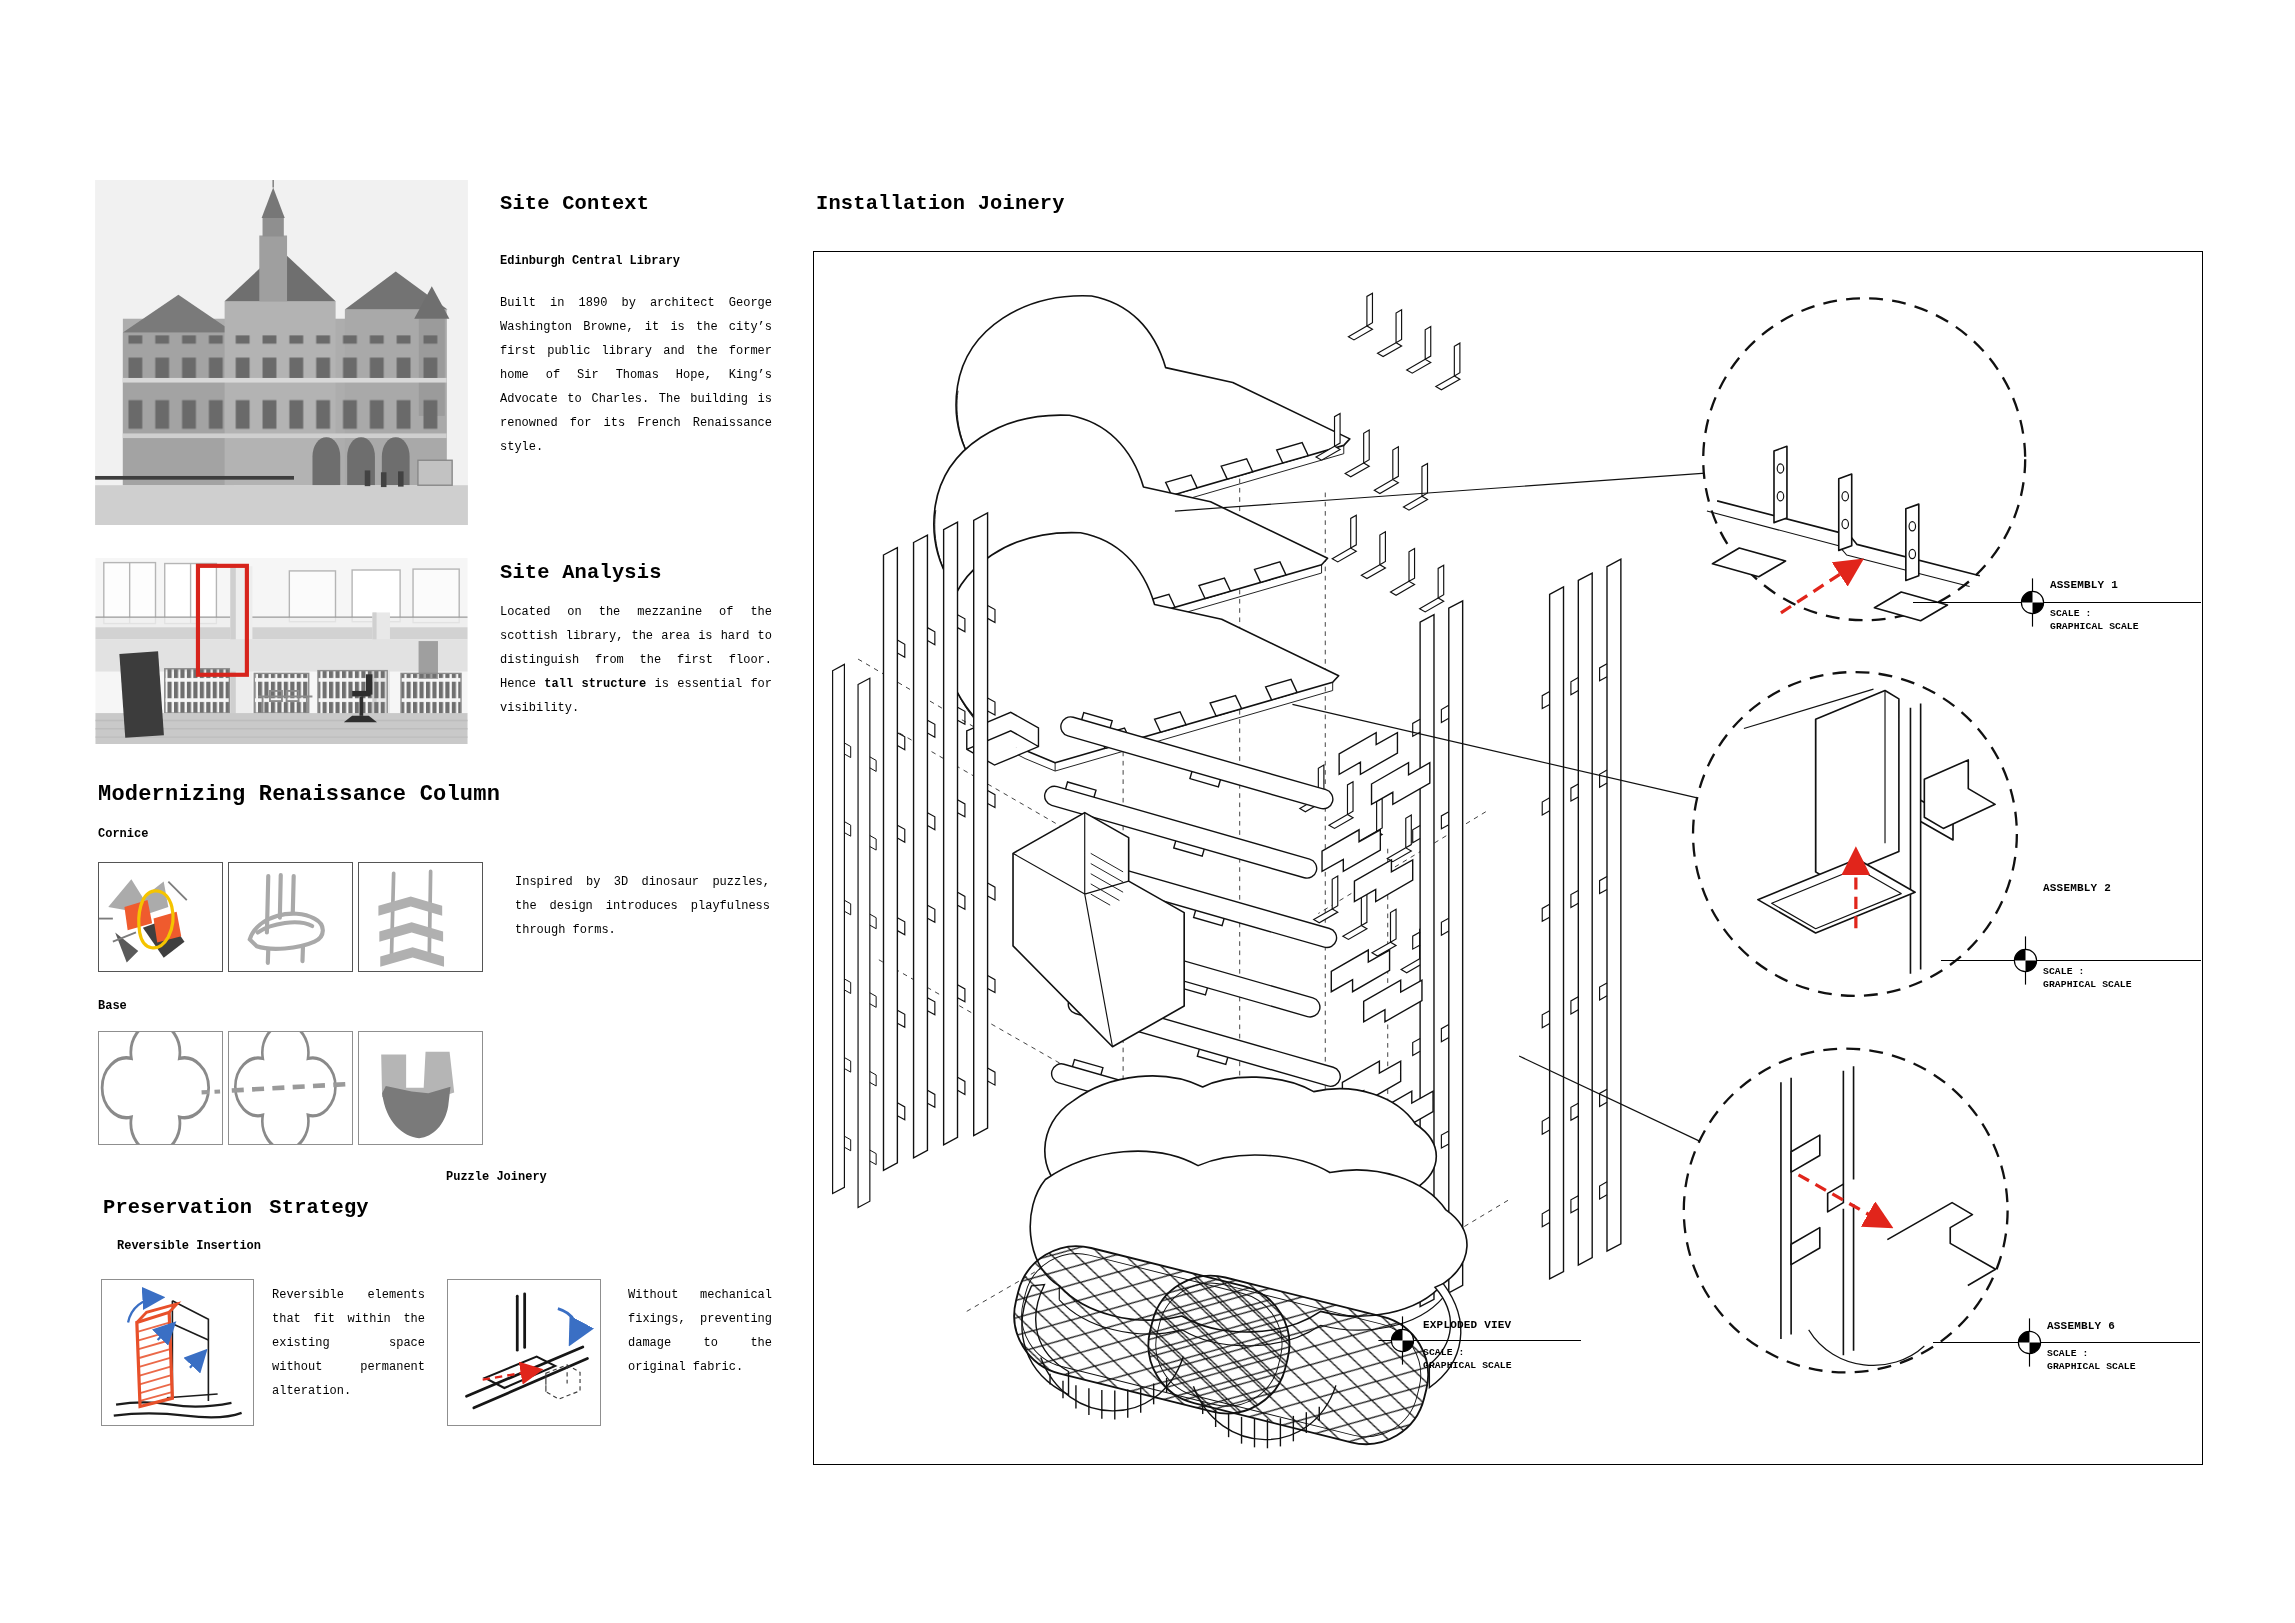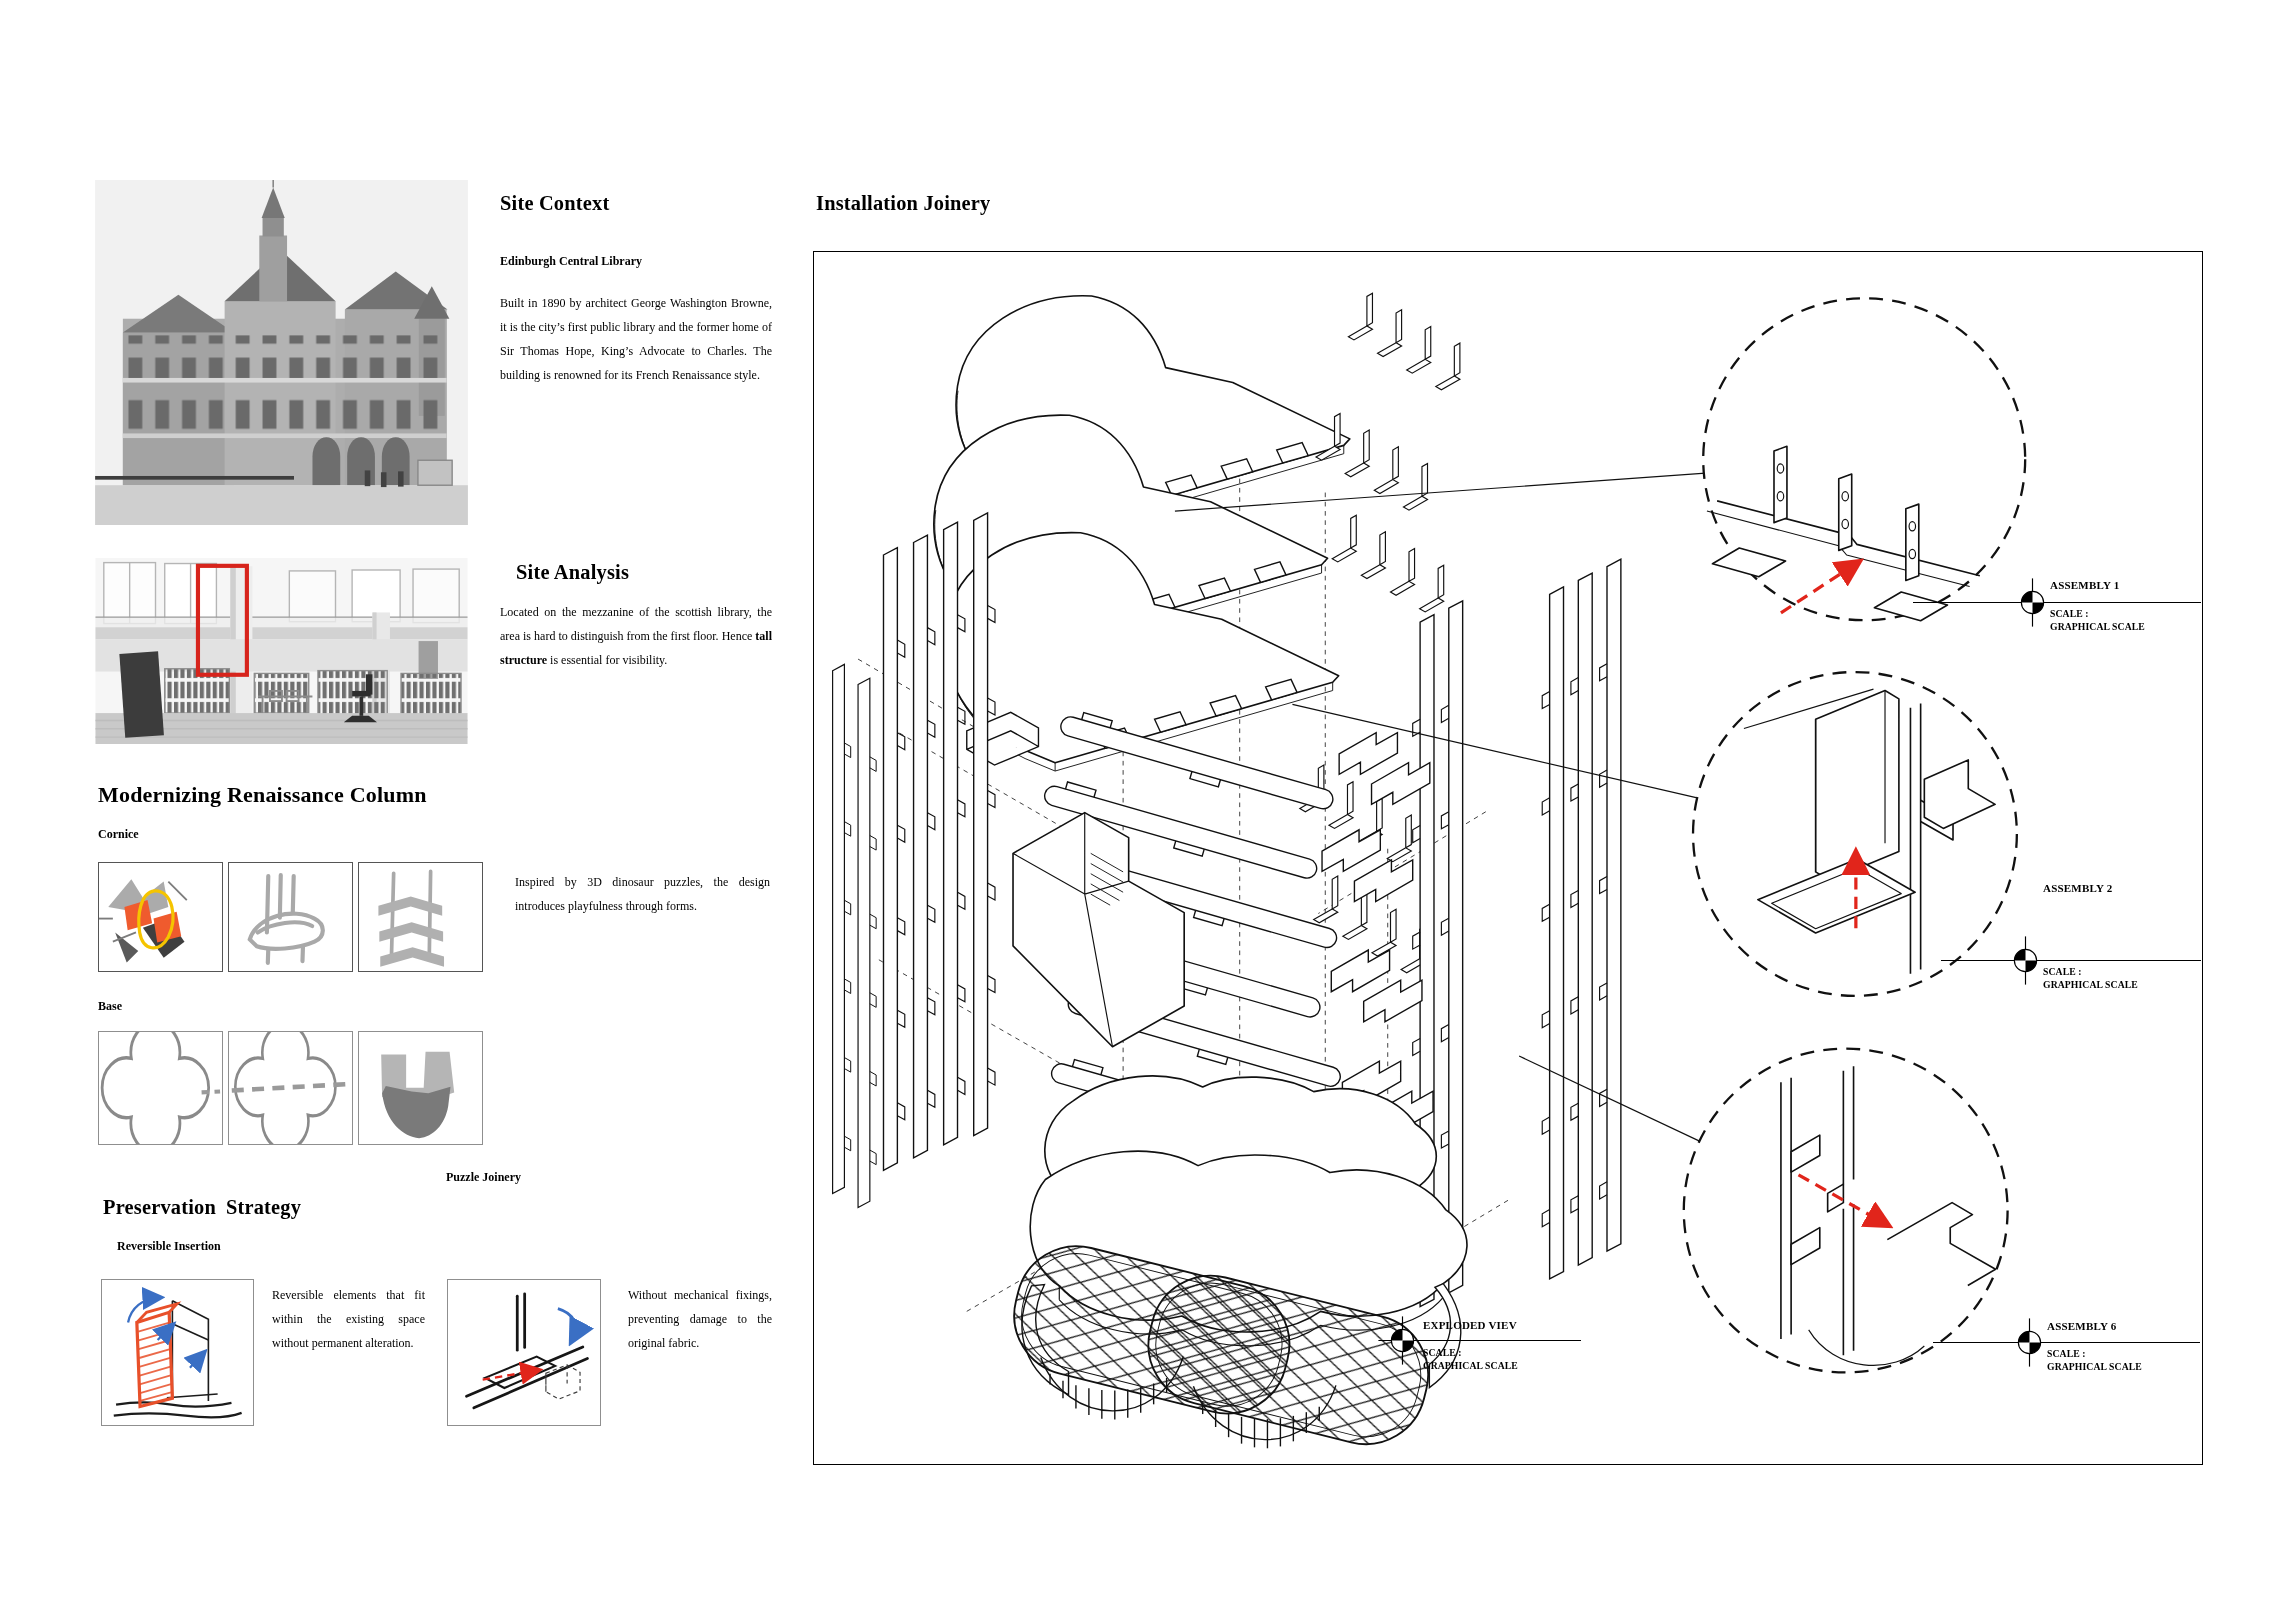"Site Context" .page { font-family: Liberation Serif, serif -> Liberation Mono, monospace }
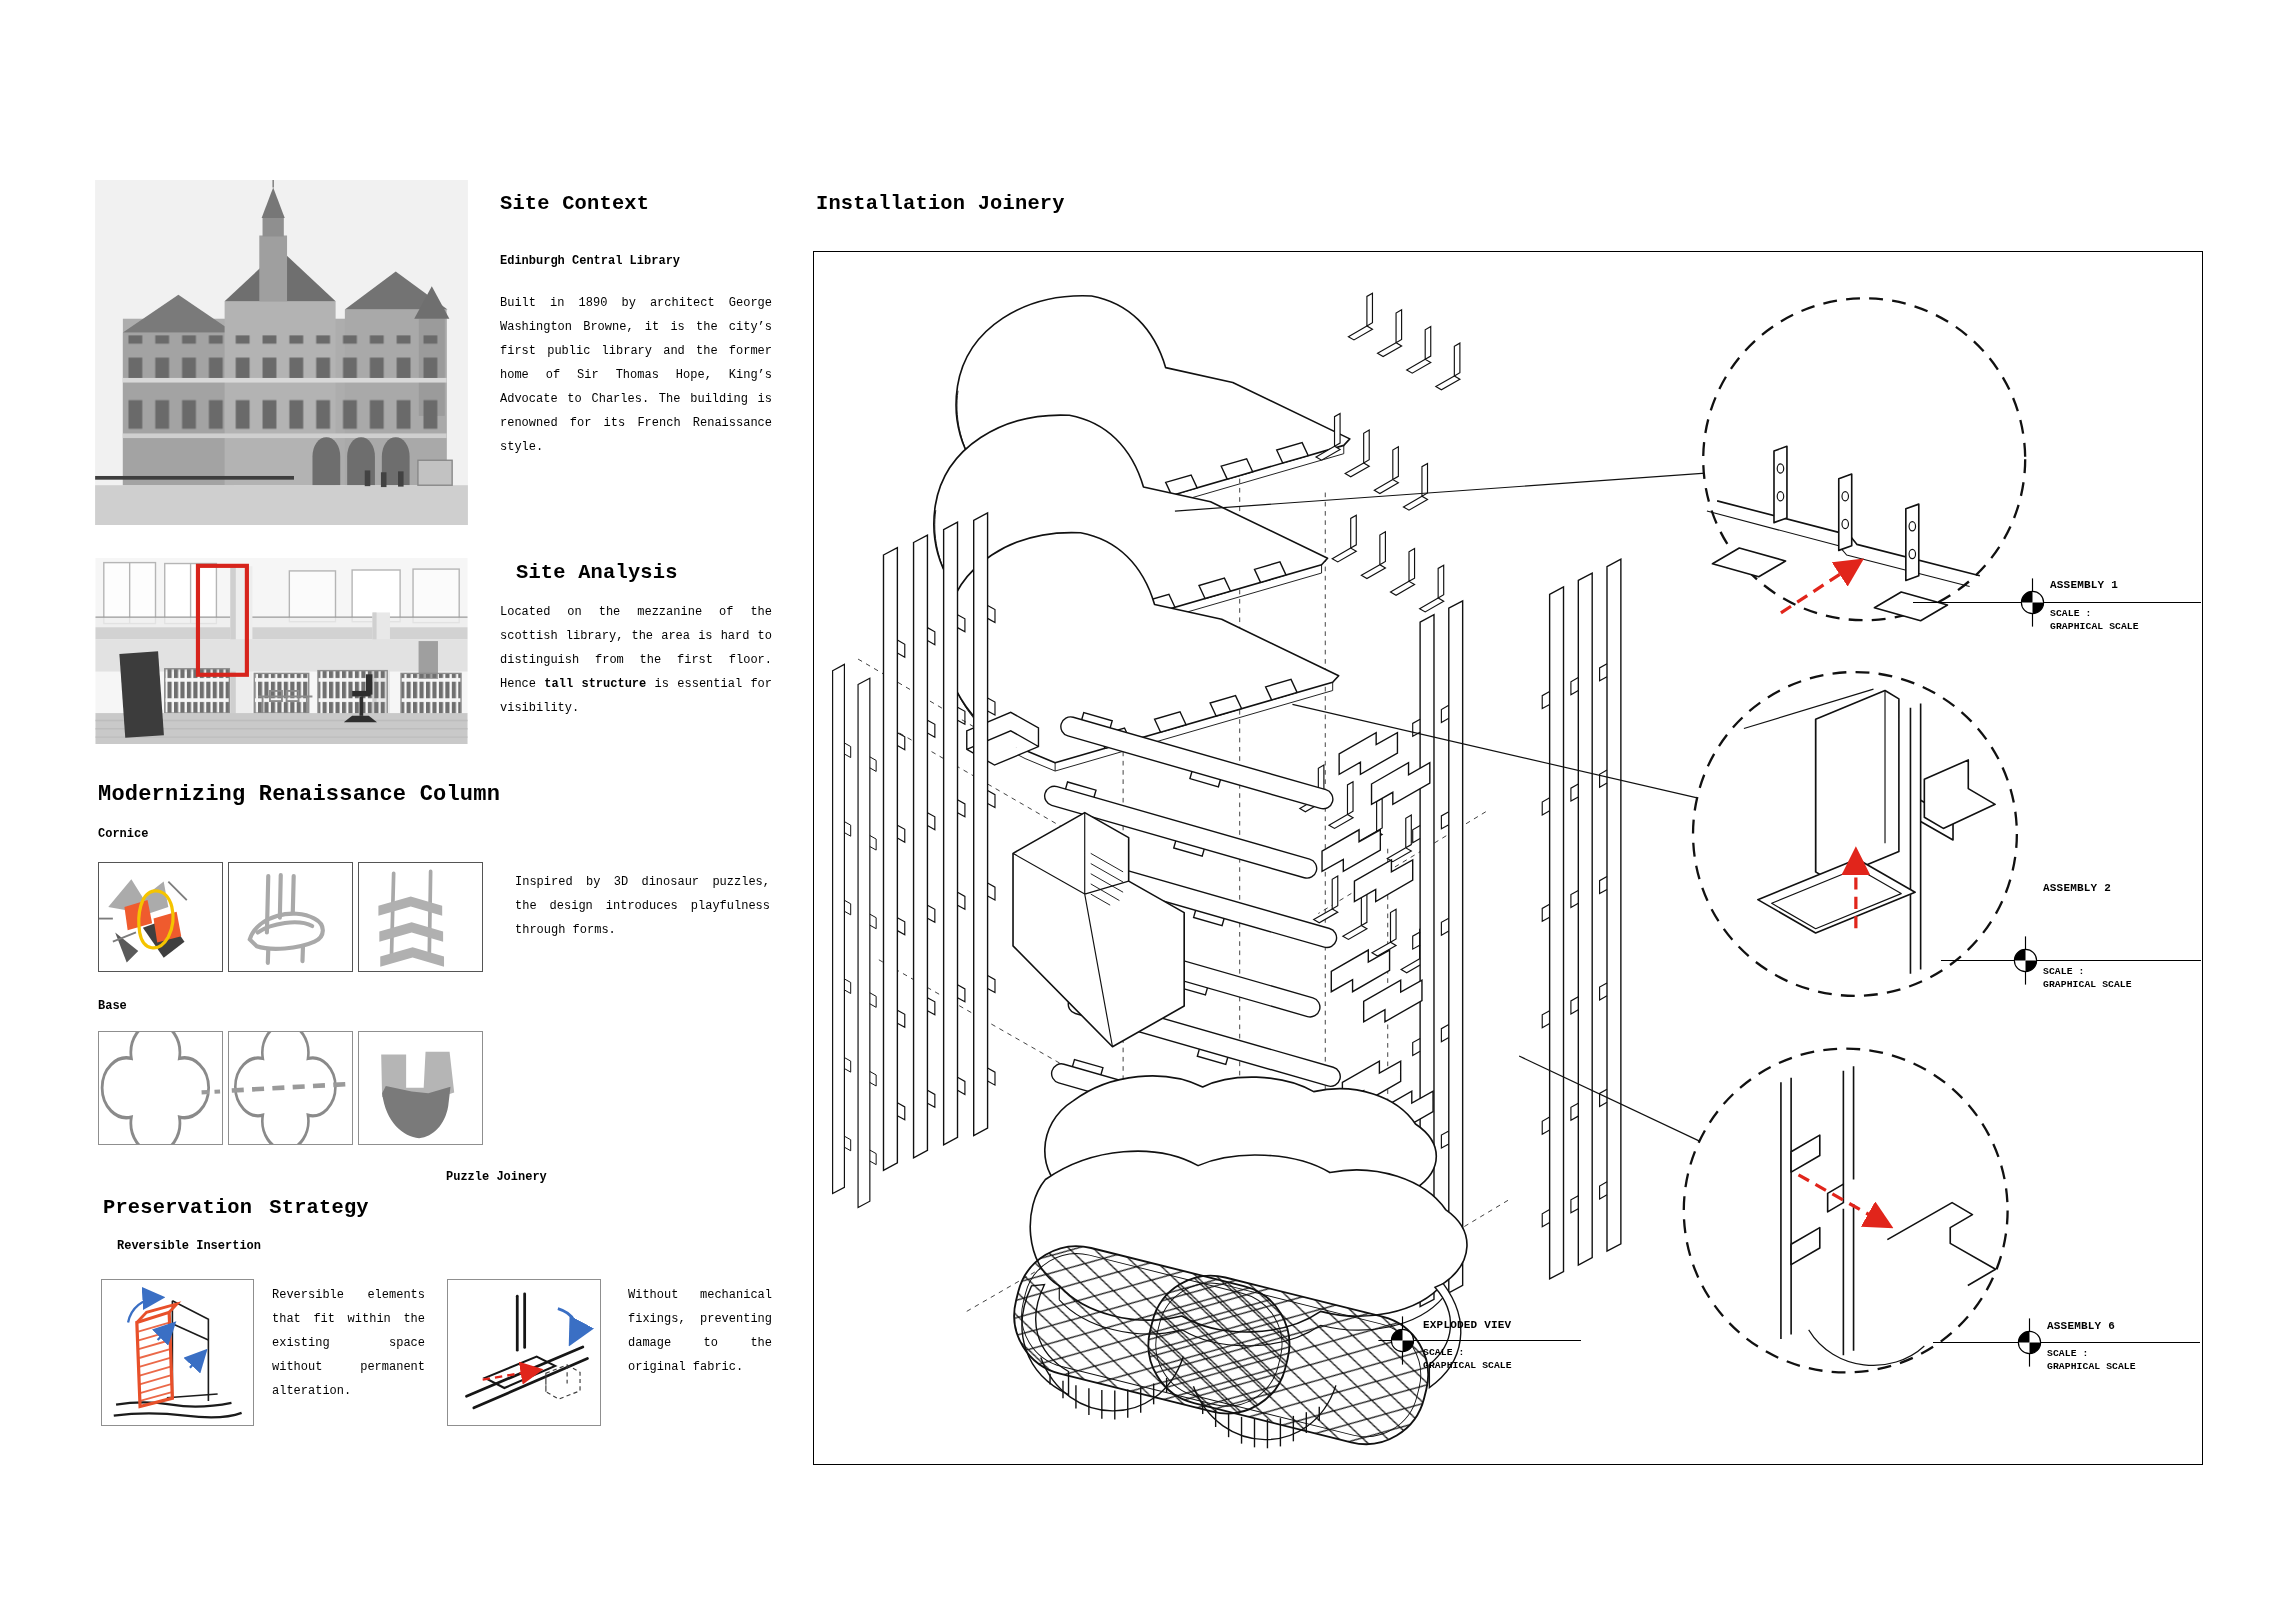"Site Analysis" div.abs { left: 516px -> 500px }
